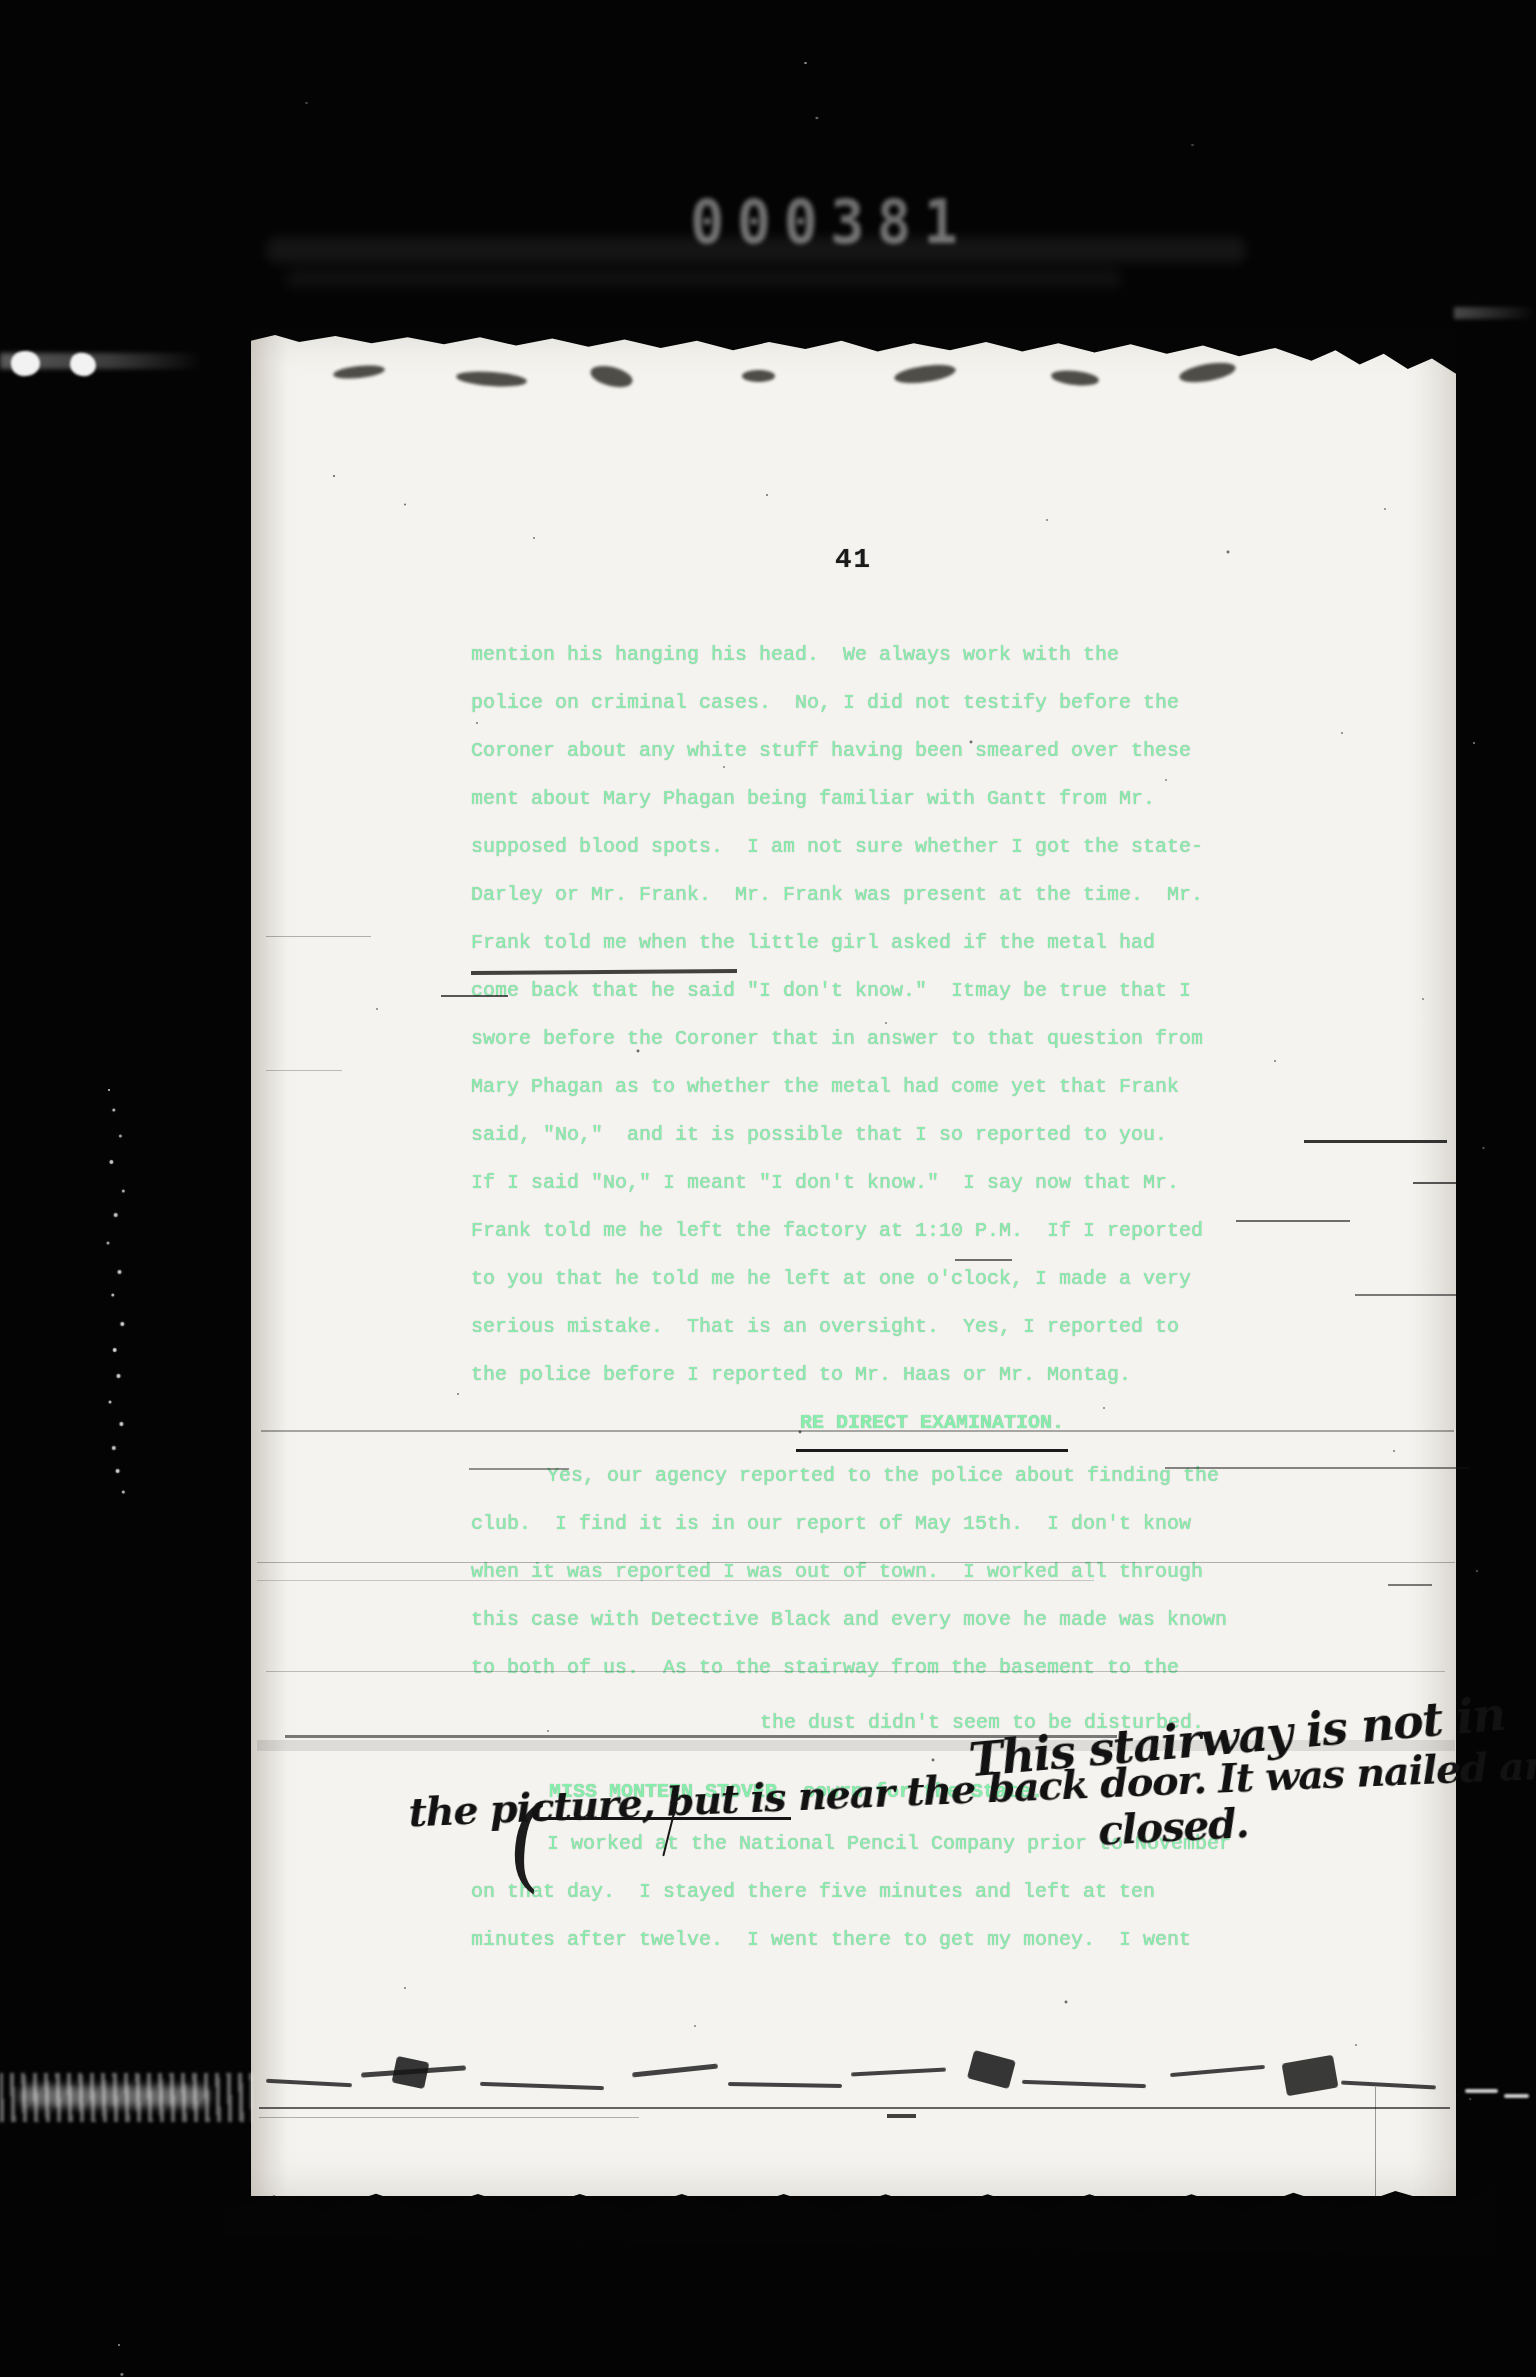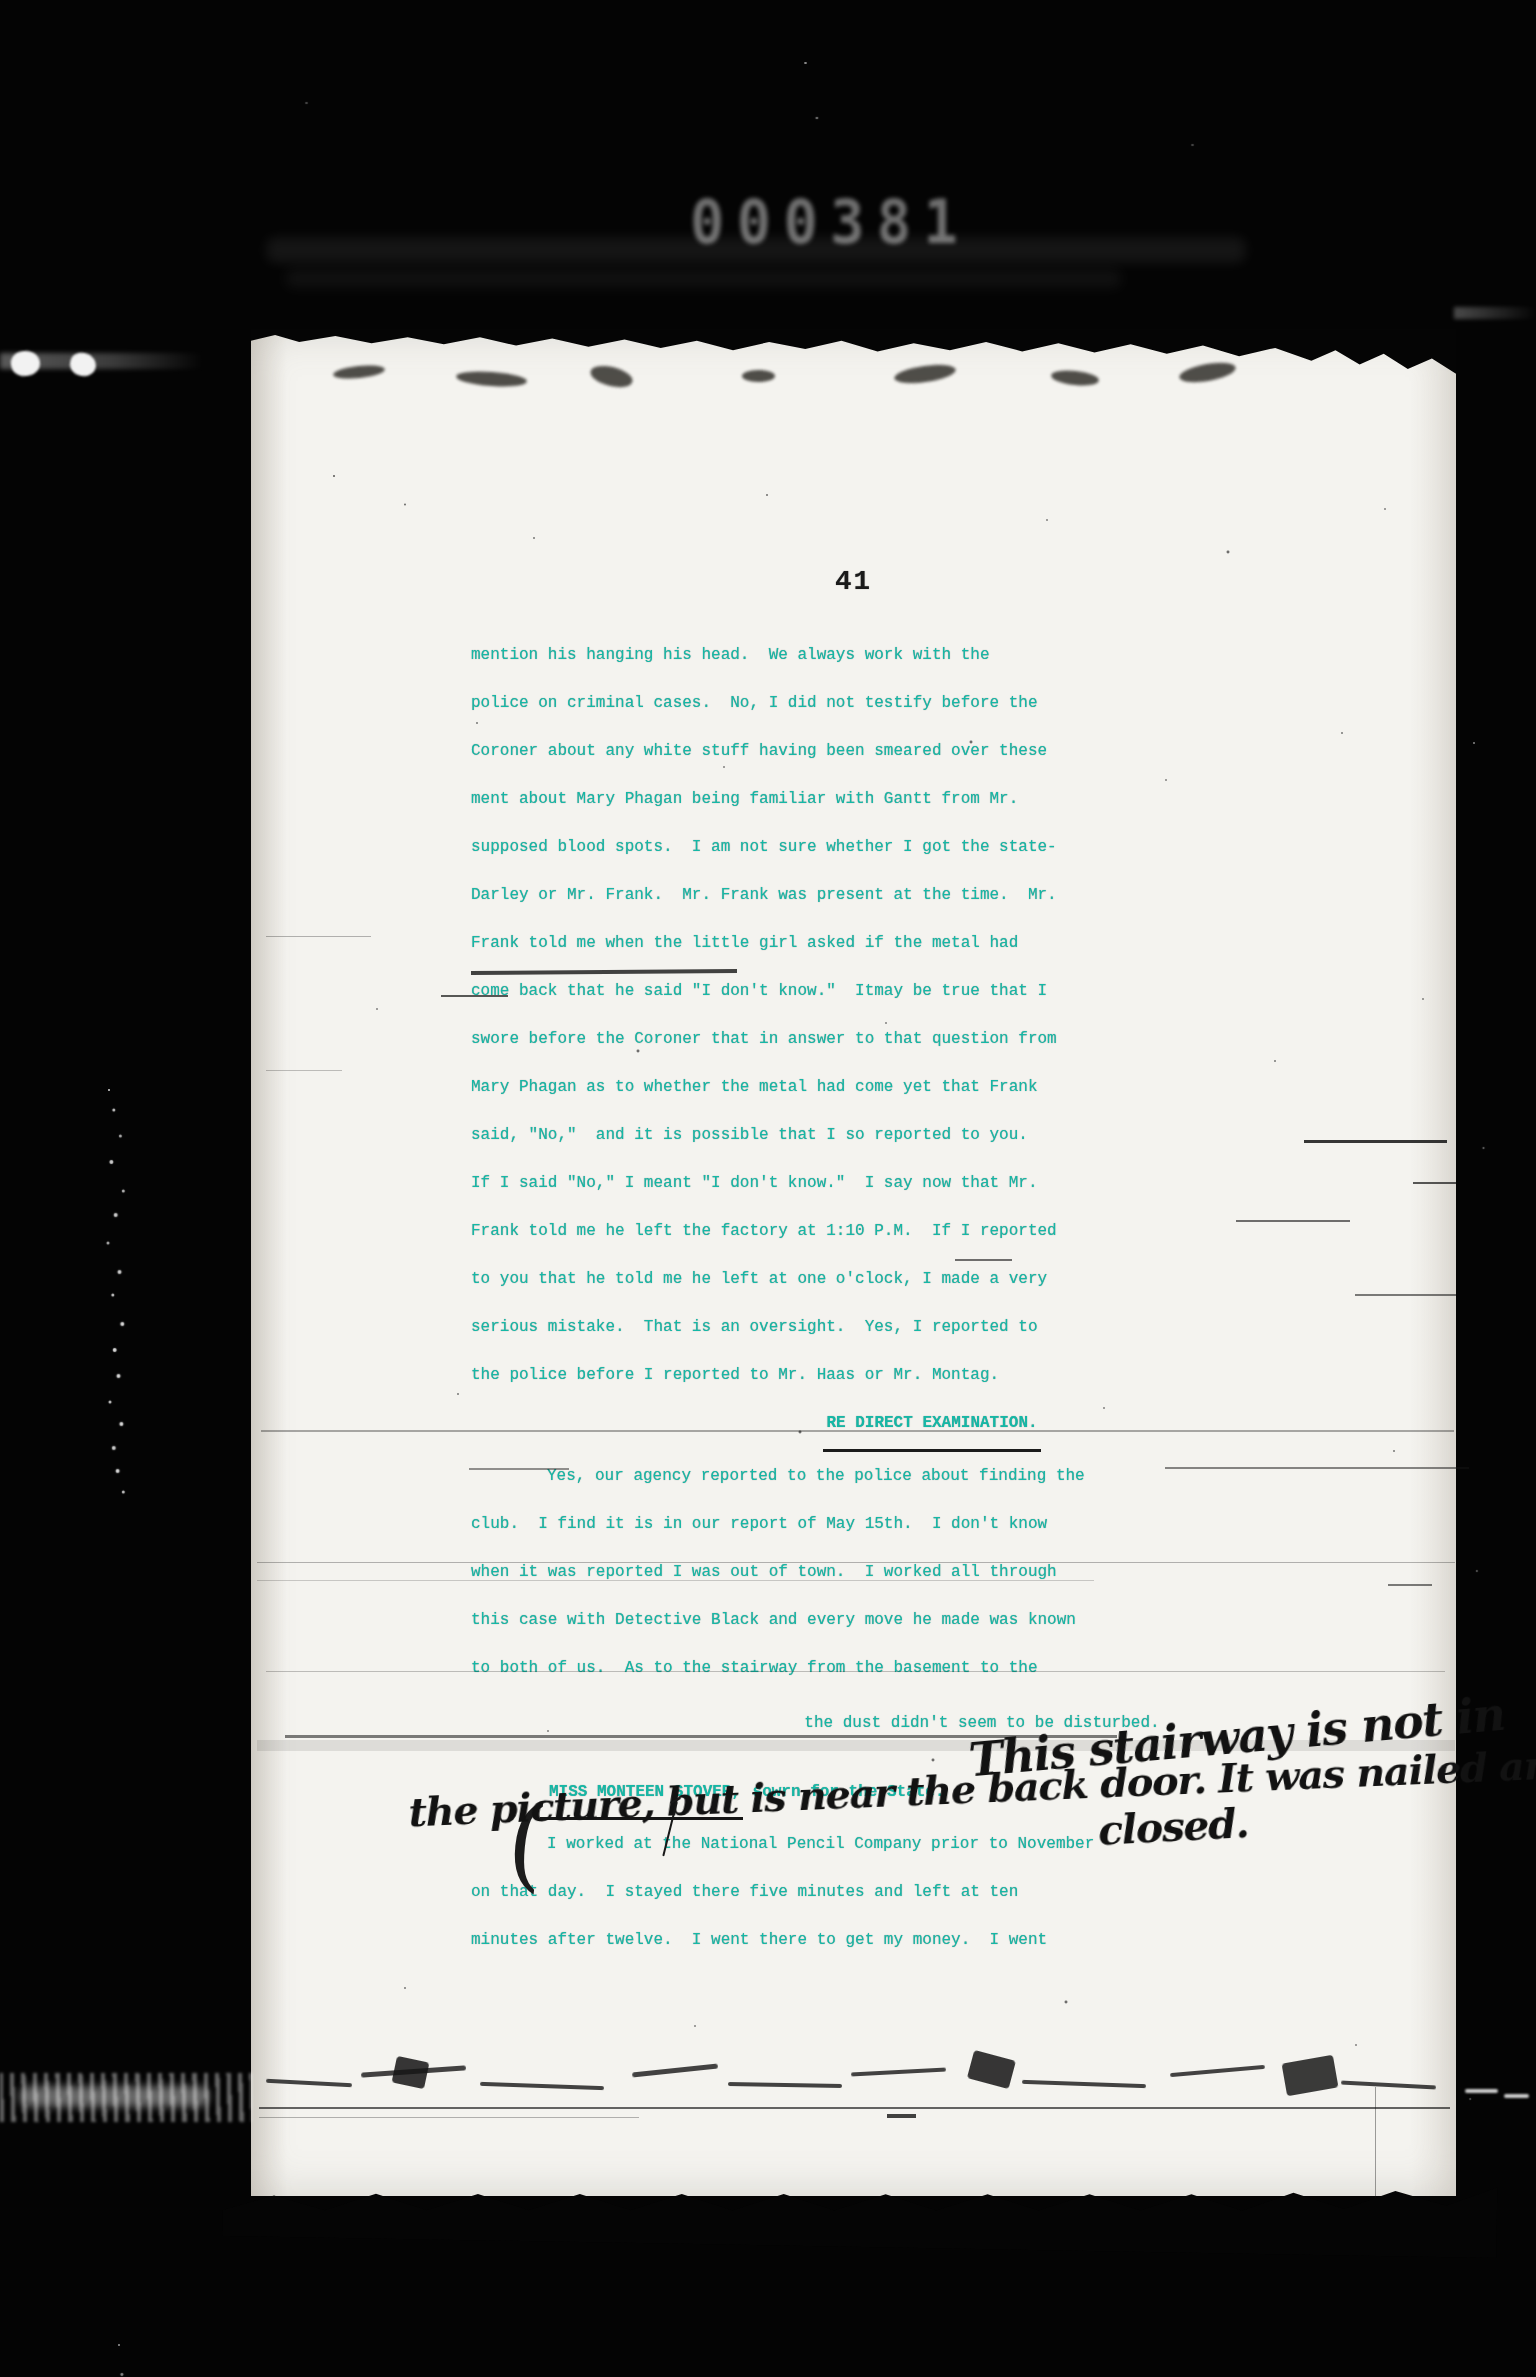"41" .page-number { top: 566px -> 544px }
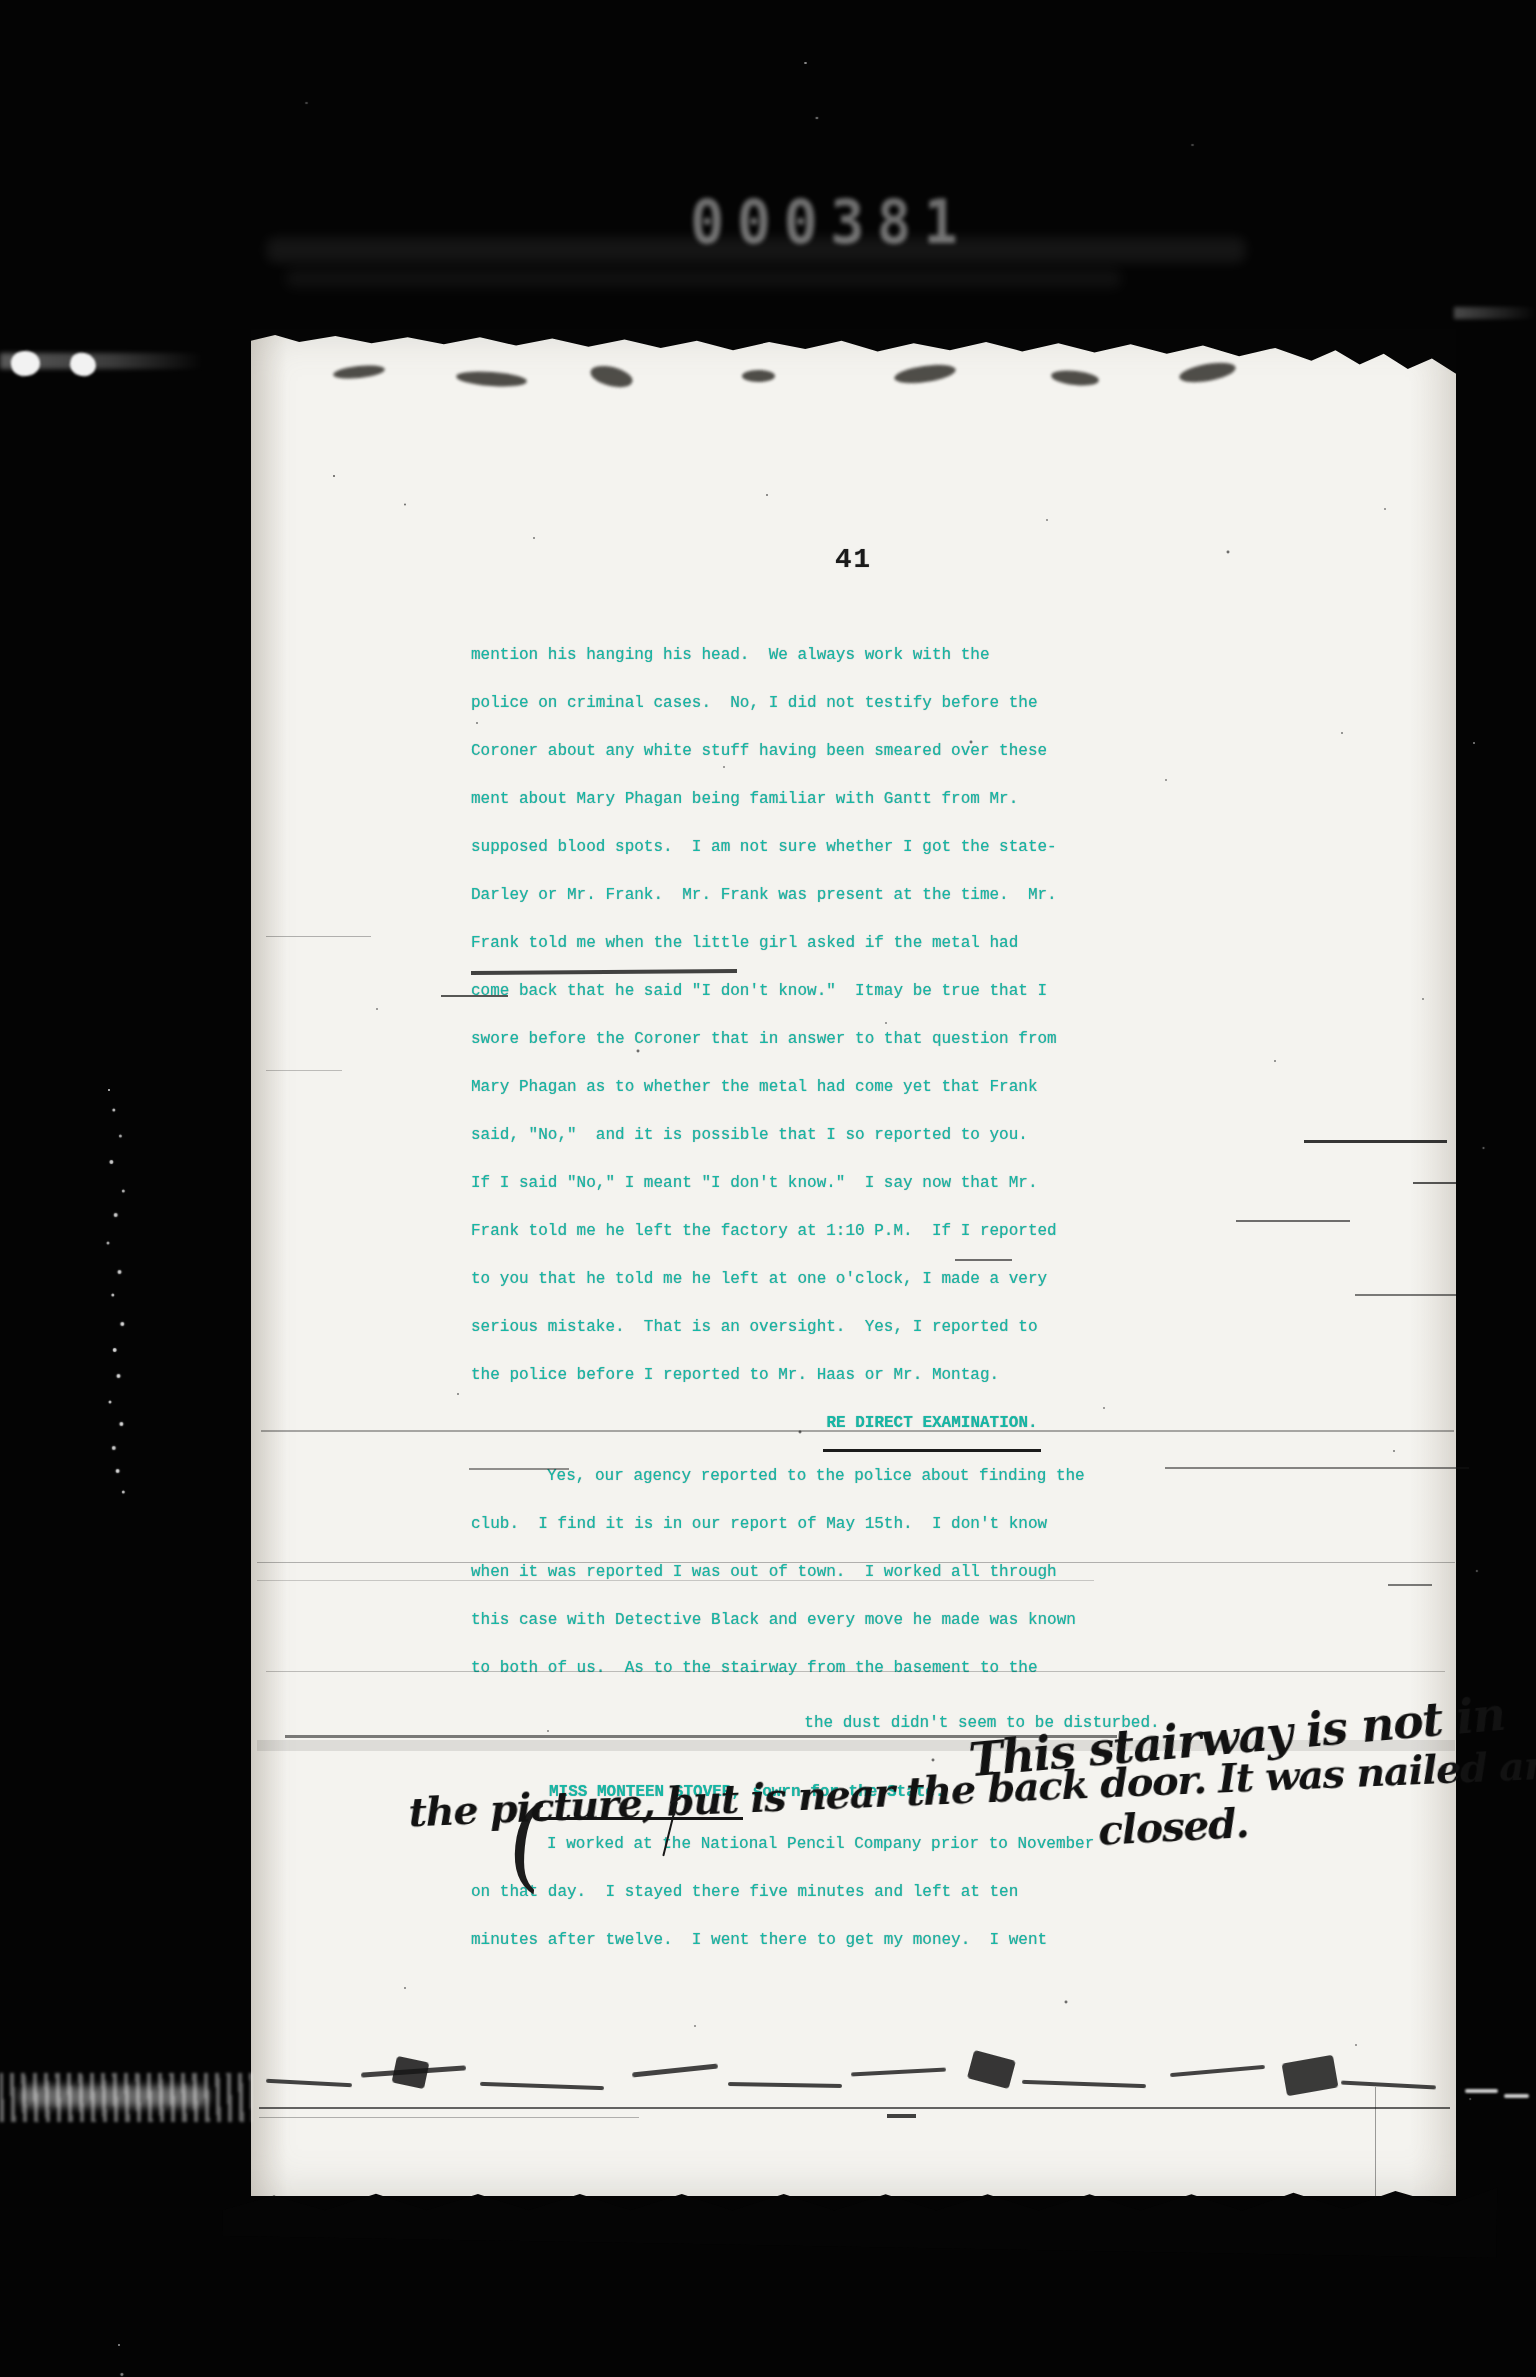"mention his hanging his head." .typed { color: #14b8a6 -> #86efac; font-size: 16px -> 20px }
